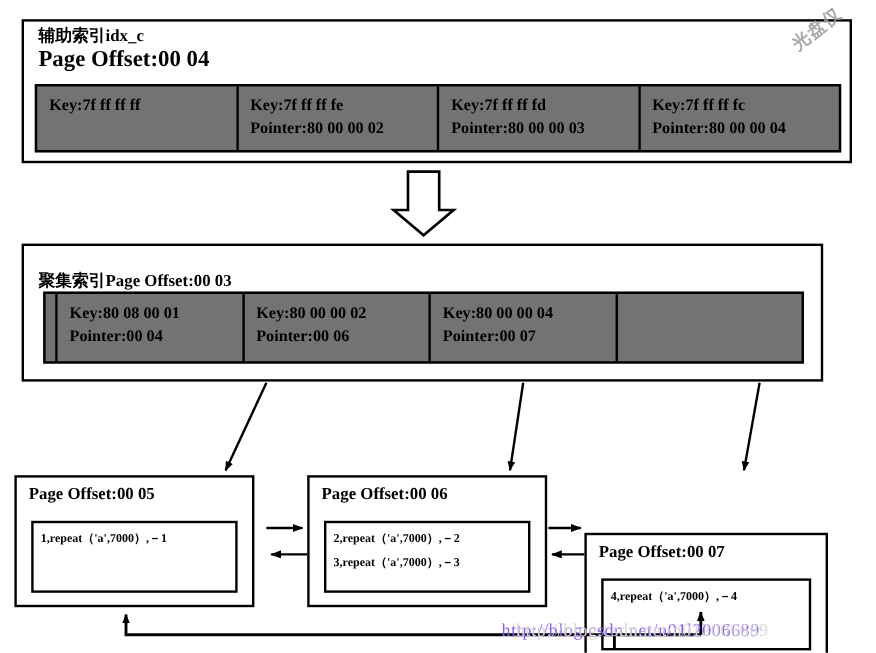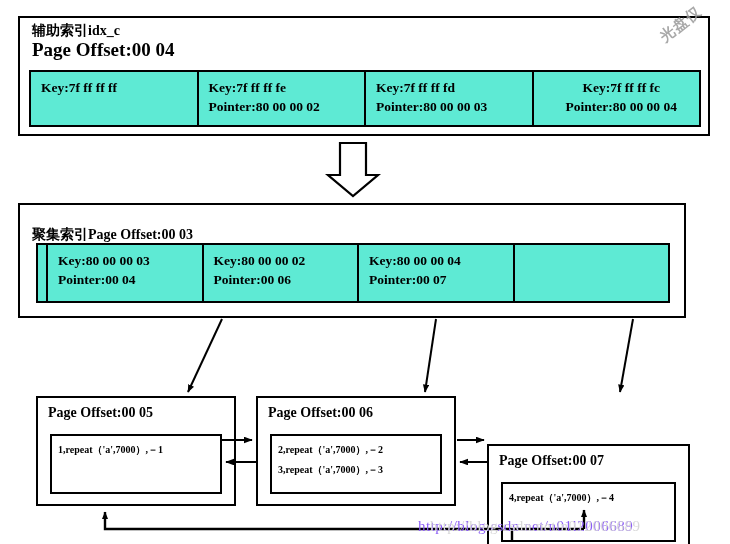"Key:7f ff ff ff" .slot-strip { background: #5eead4 -> #737373 }
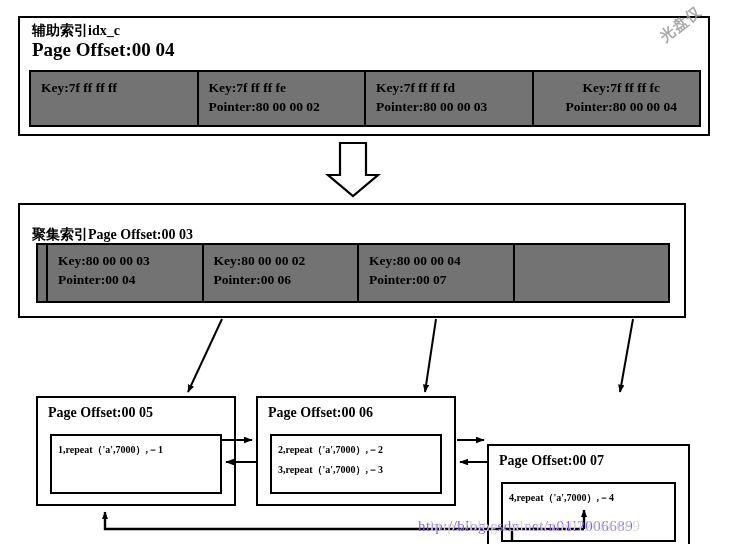"Key:7f ff ff fc" .slot:last-child { text-align: center -> none }
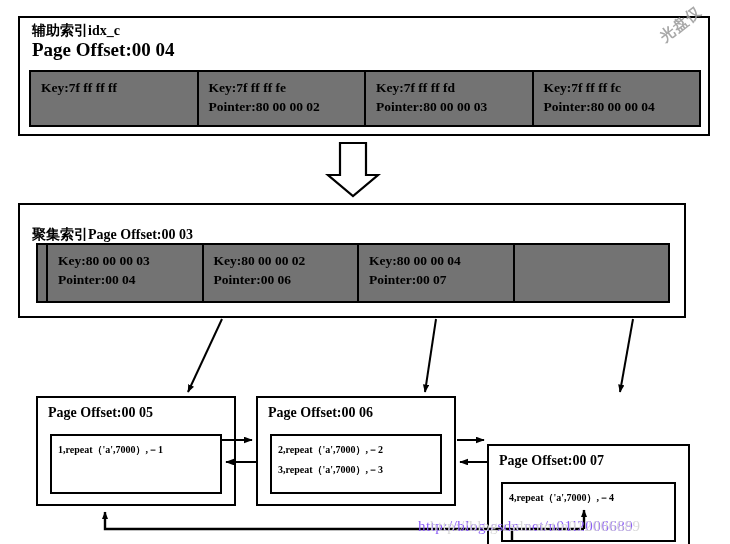"Key:80 00 00 03" div.line { text: 00 00 03 -> 08 00 01 }
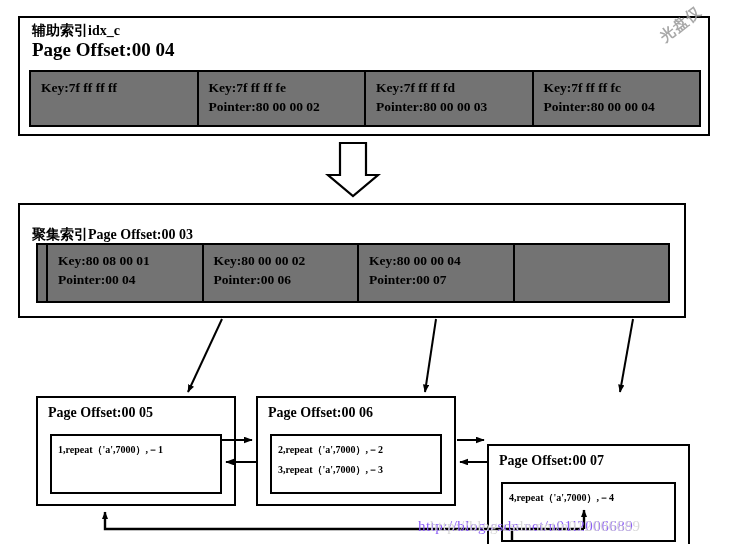"Page Offset:00 05" div.leaf-box { left: 36px -> 12px }
